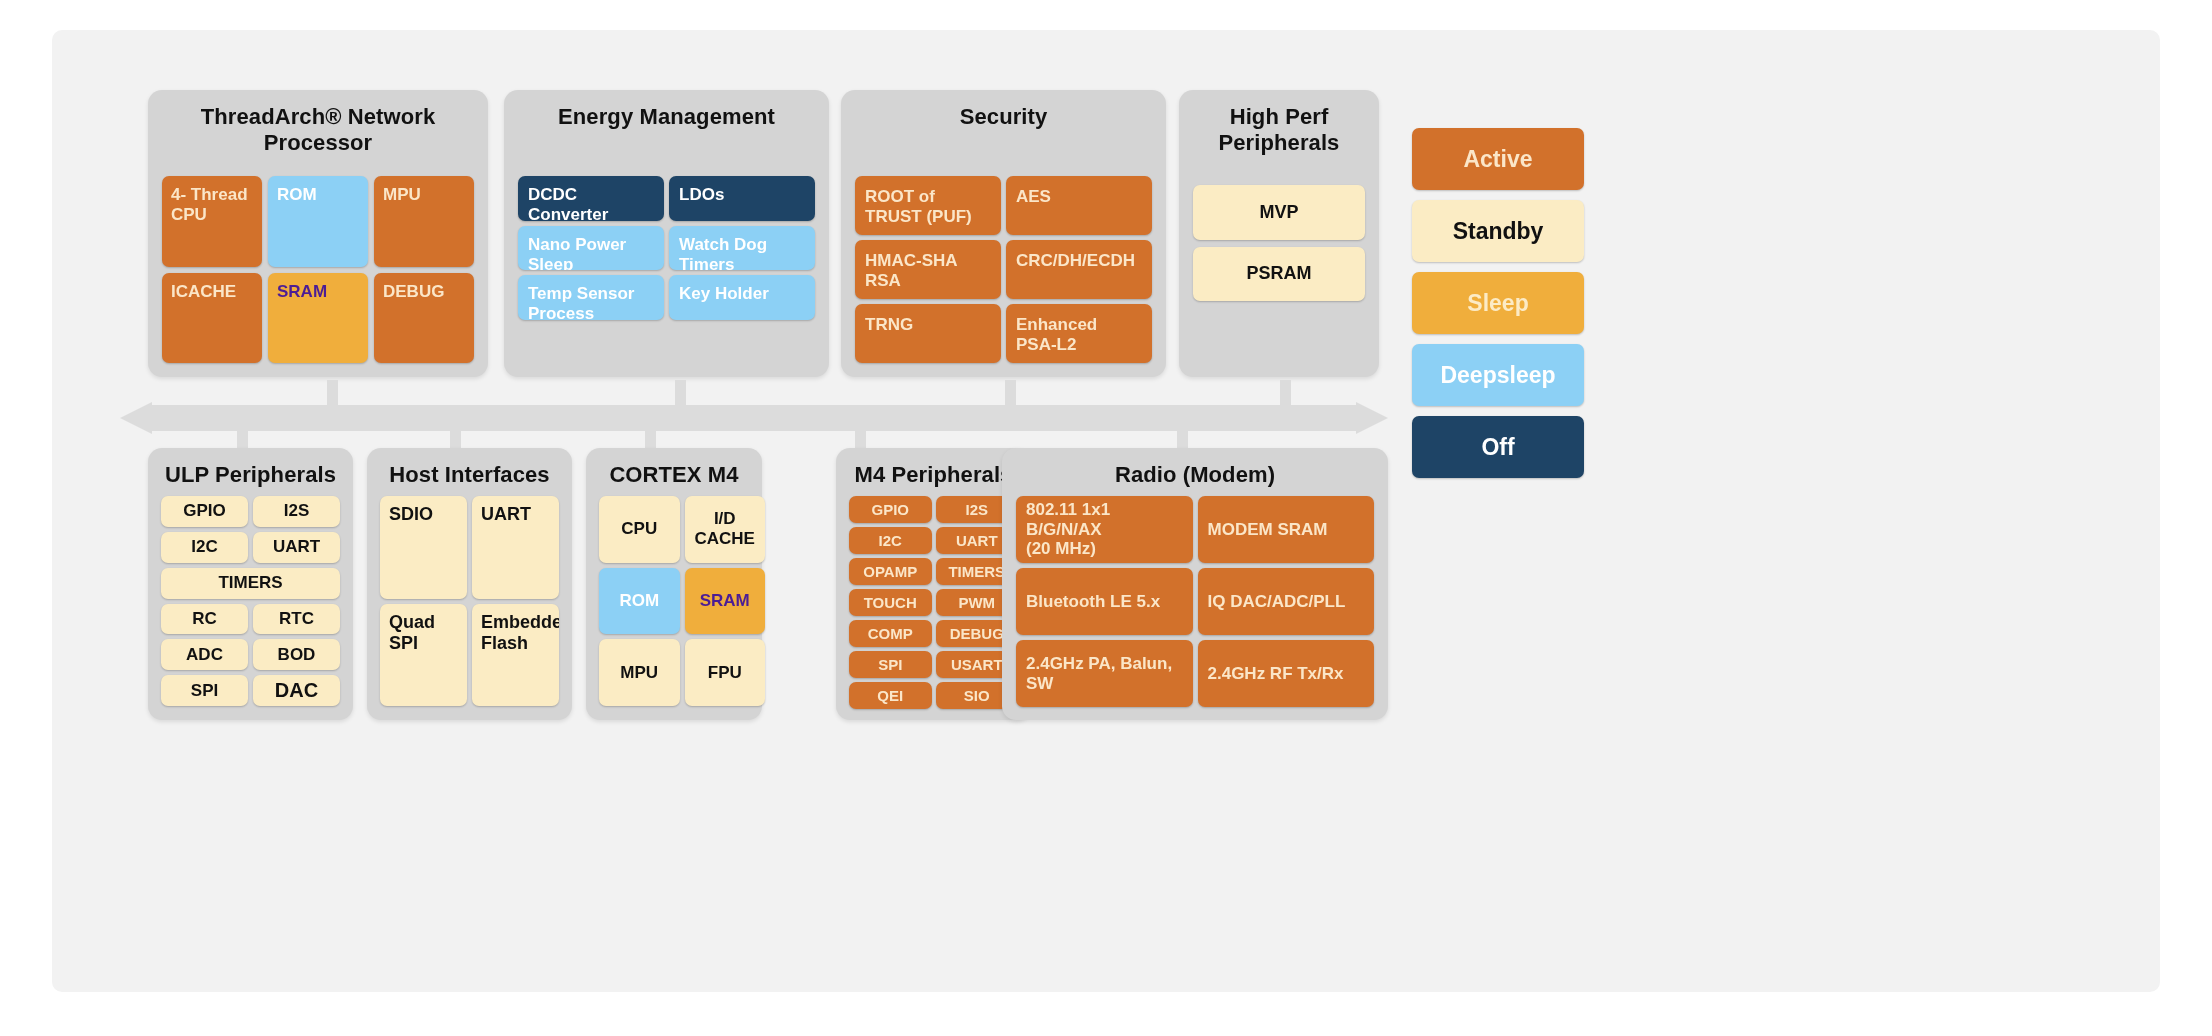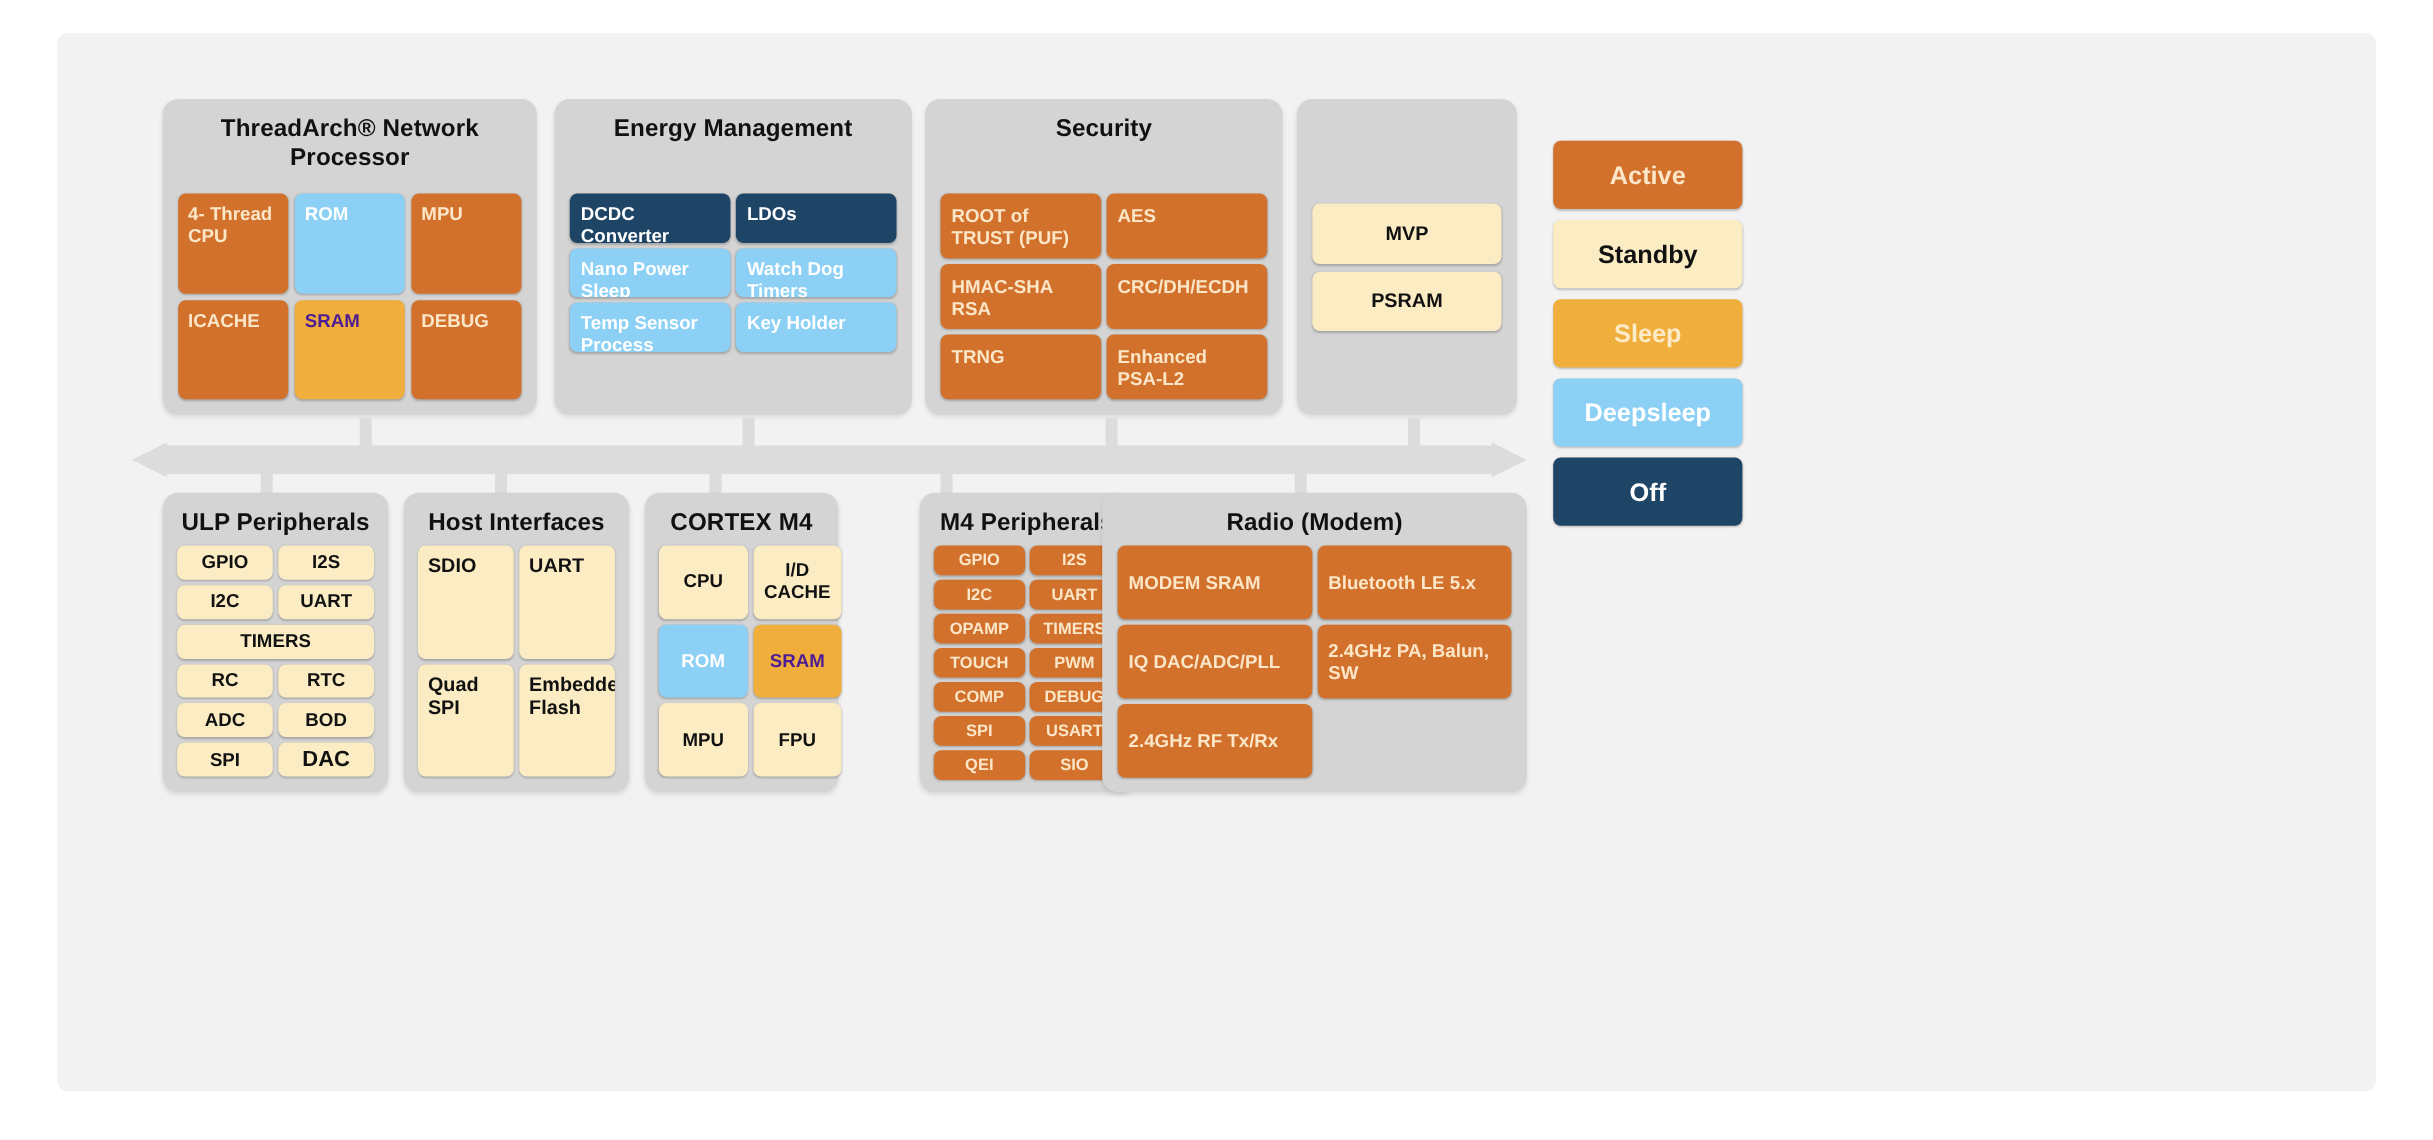"High Perf Peripherals" div.group-title { html: none -> <div>High Perf Peripherals</div> }
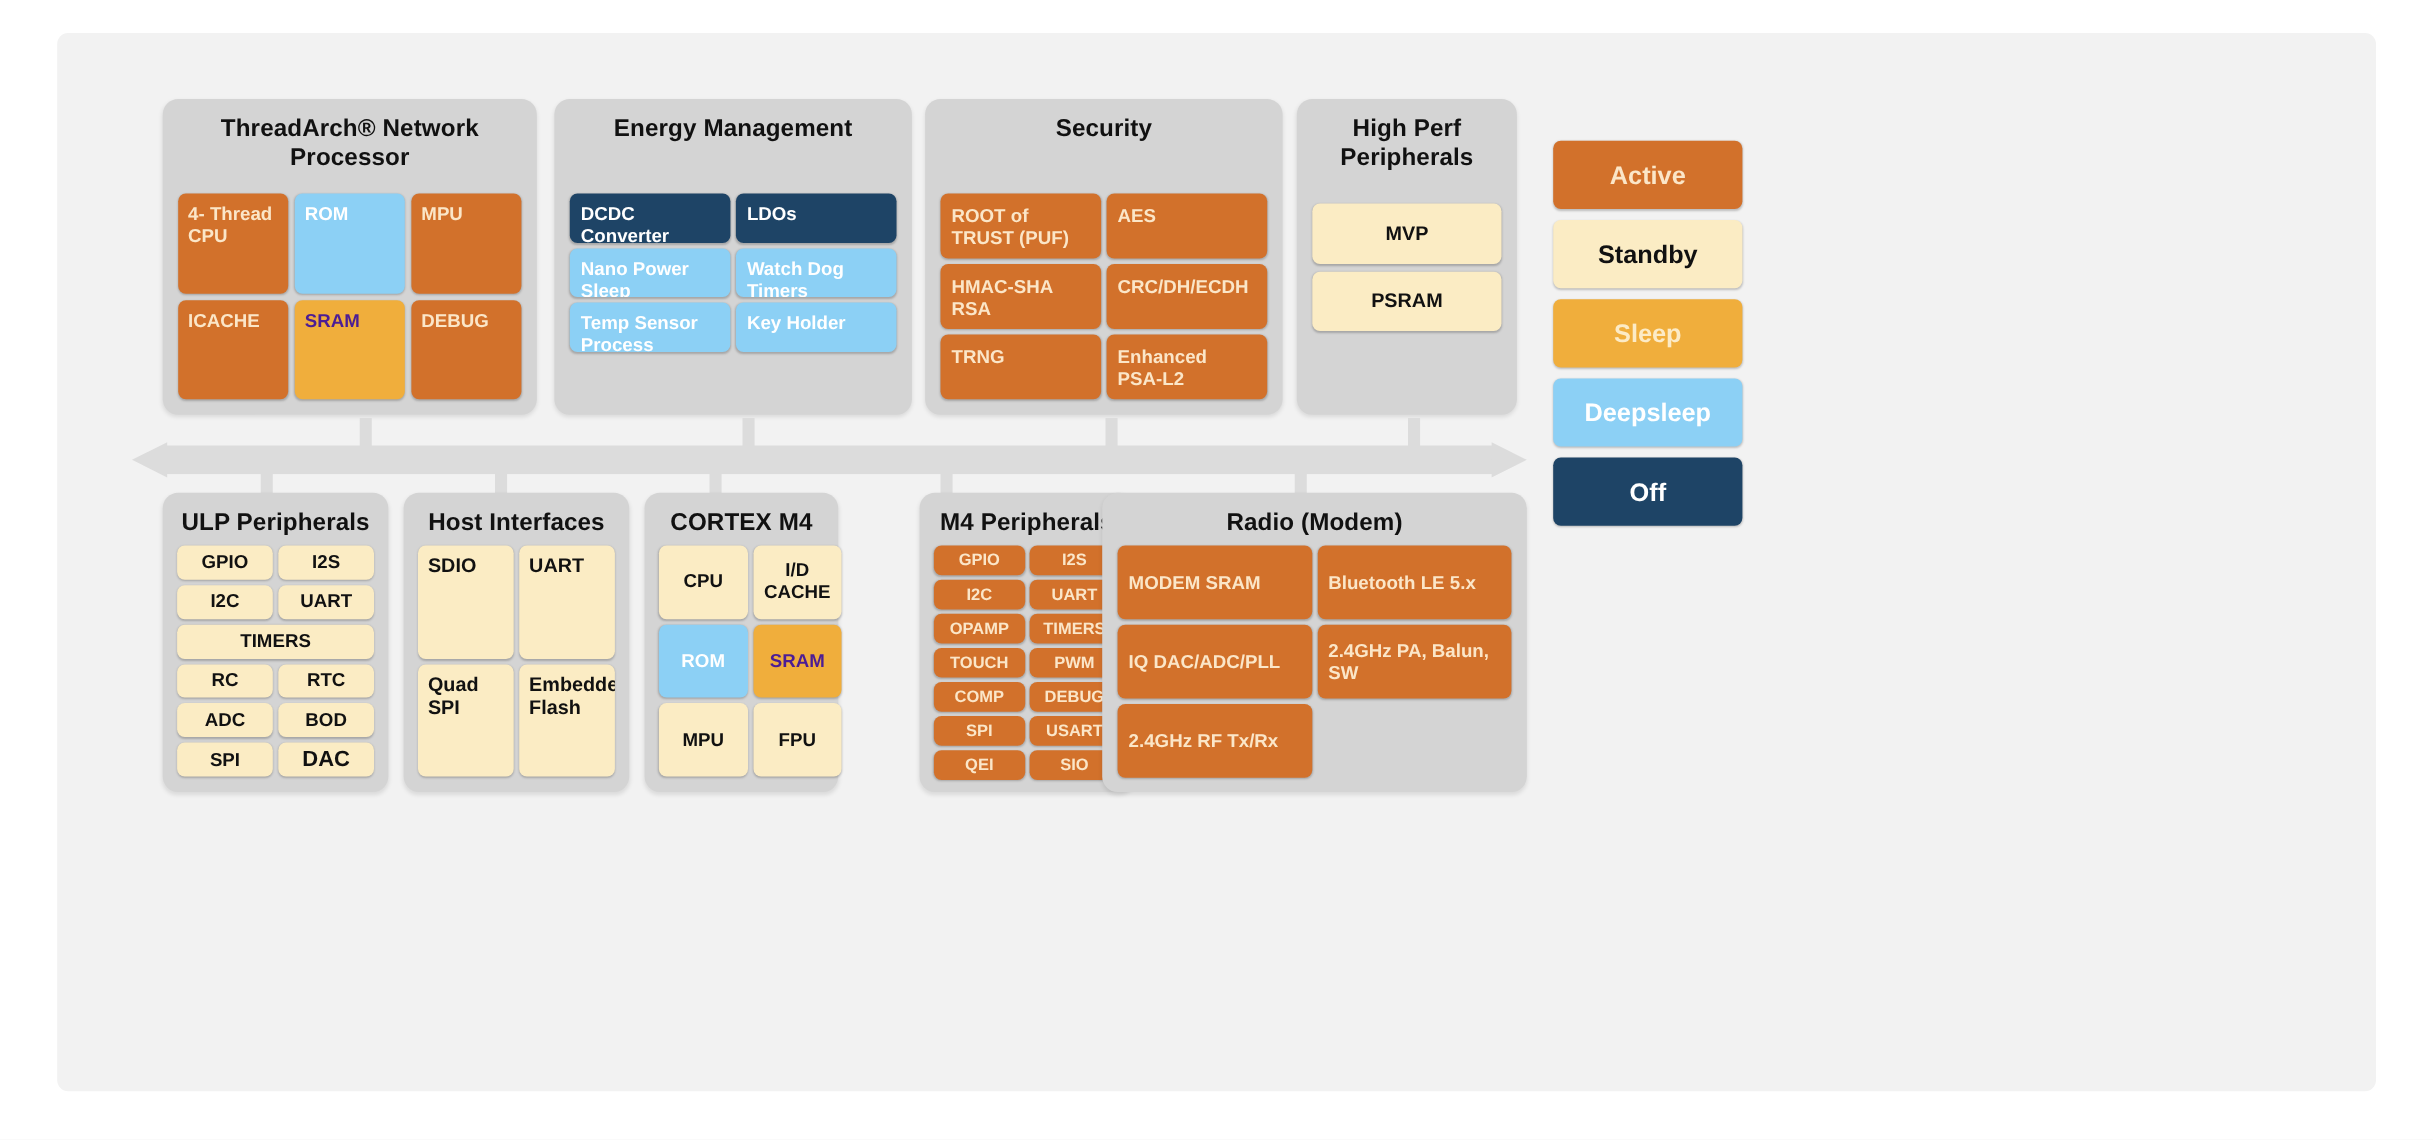"802.11 1x1" div.blk { html: none -> <div> <span>802.11 1x1<br>B/G/N/AX<br>(20 MHz)</span> </div> }
